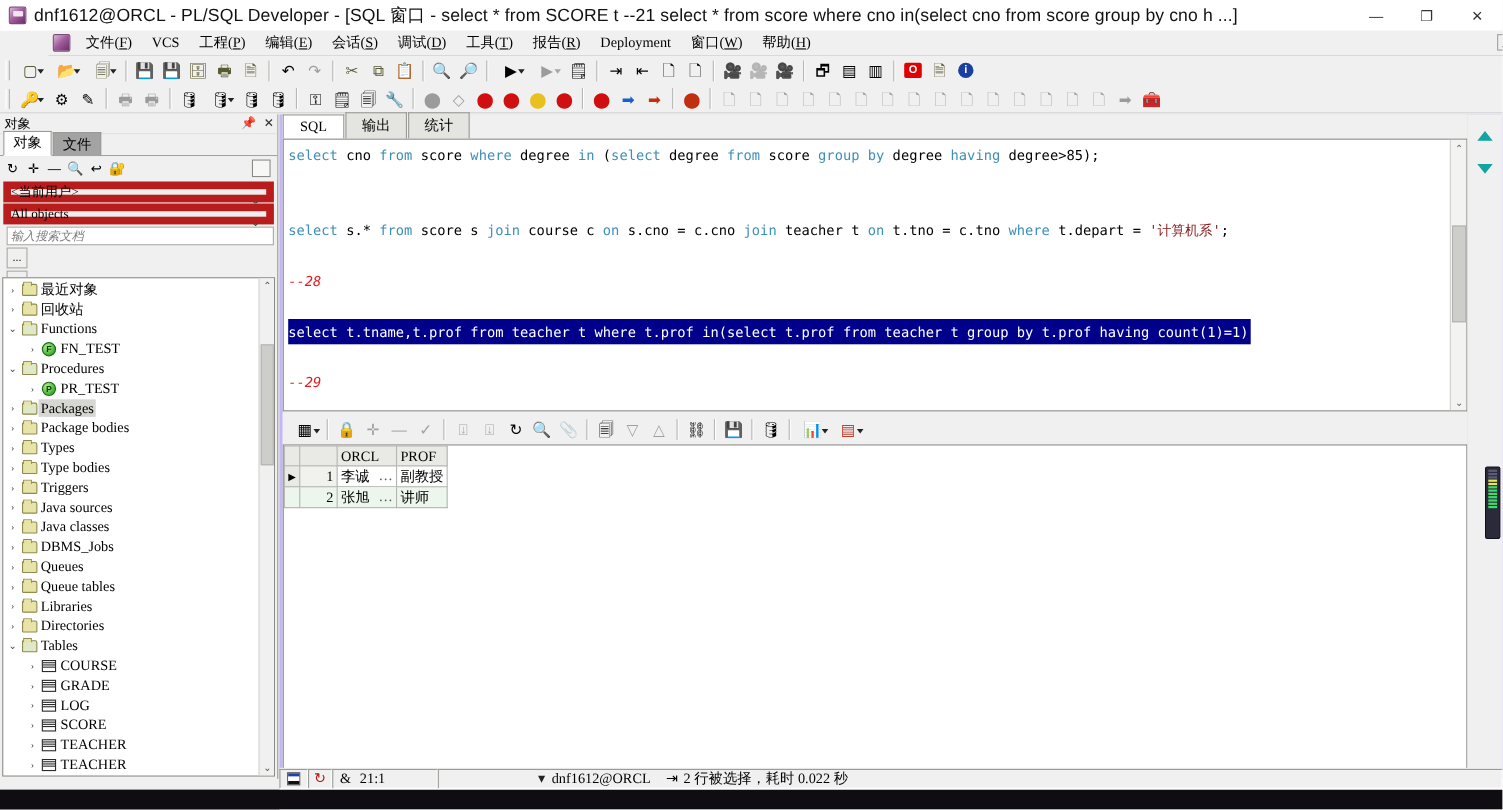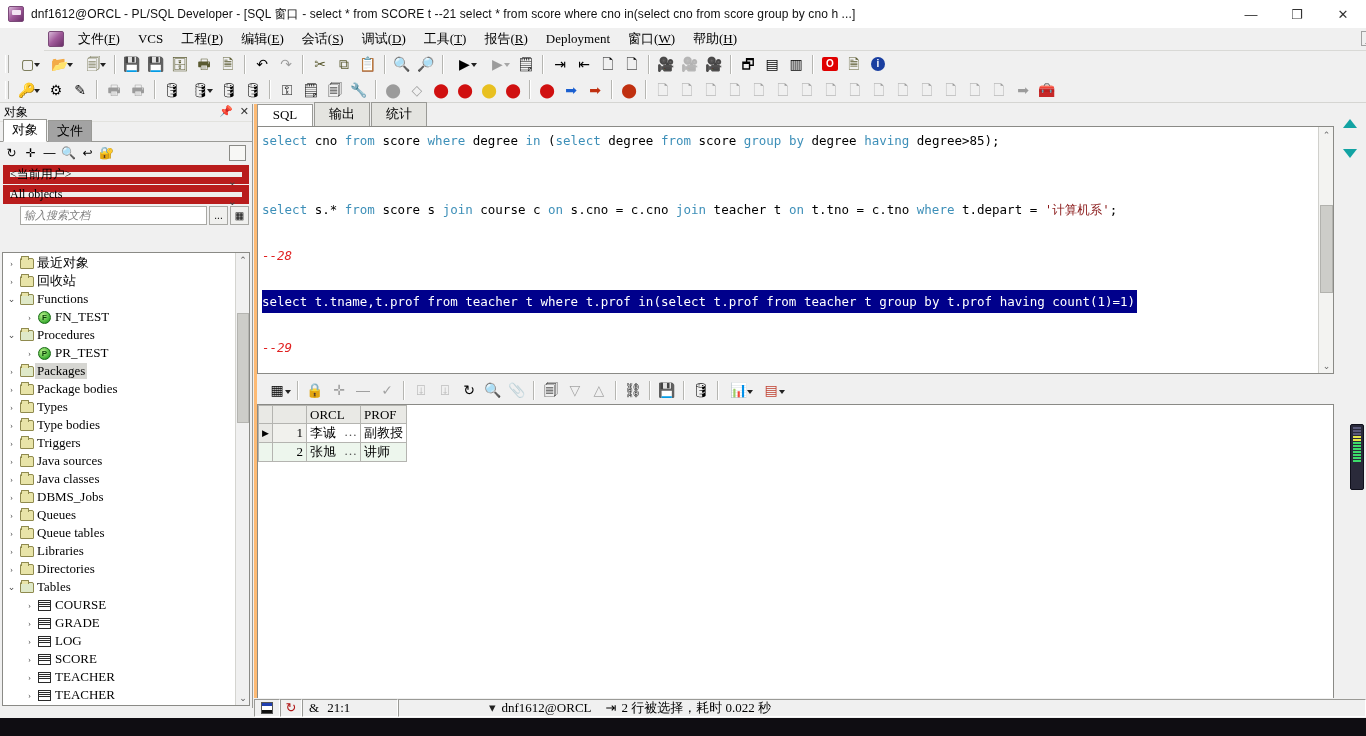"dnf1612@ORCL - PL/SQL Developer -" .title-text { font-size: 12px -> 16px }
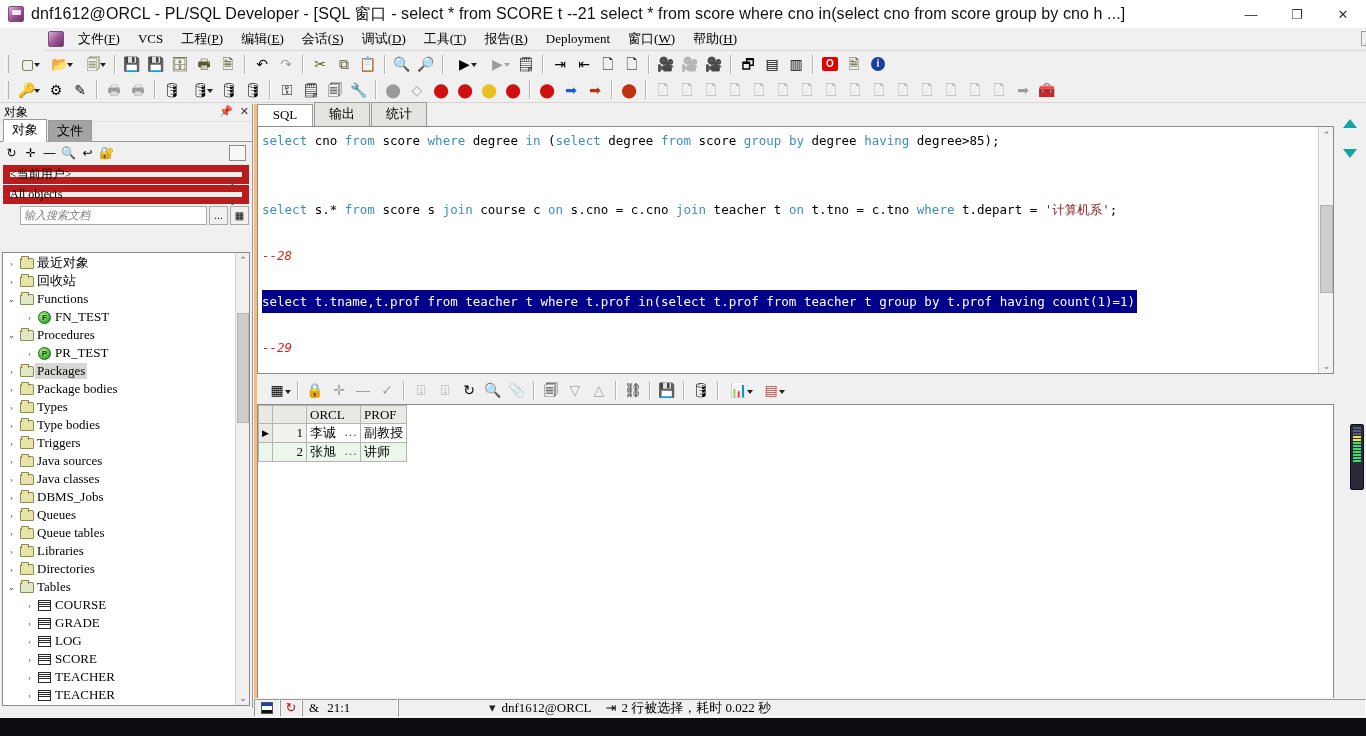"SQL" .mdi { background: #fdba74 -> #c4b5fd }
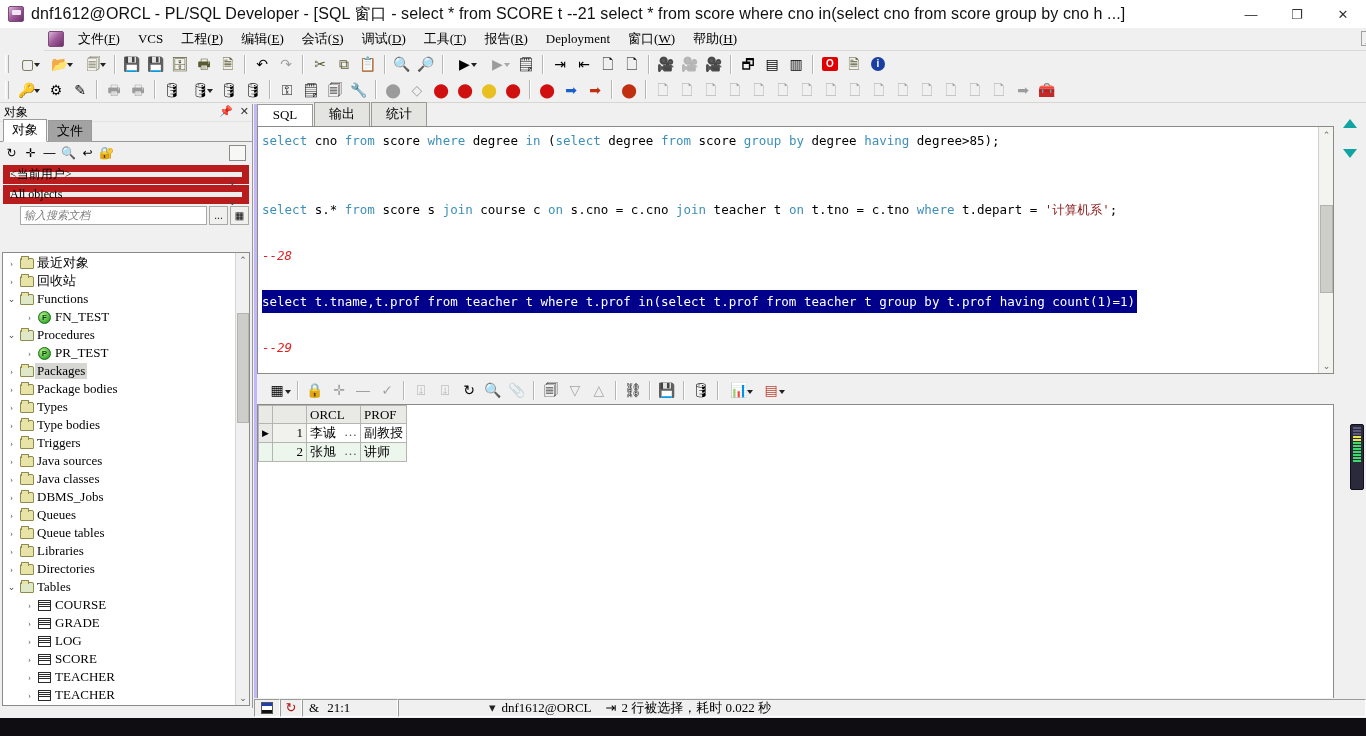"输入搜索文档" .dock-search-row { flex-direction: none -> column; margin: 2px 3px 1px 20px -> 2px 3px 1px 6px }
